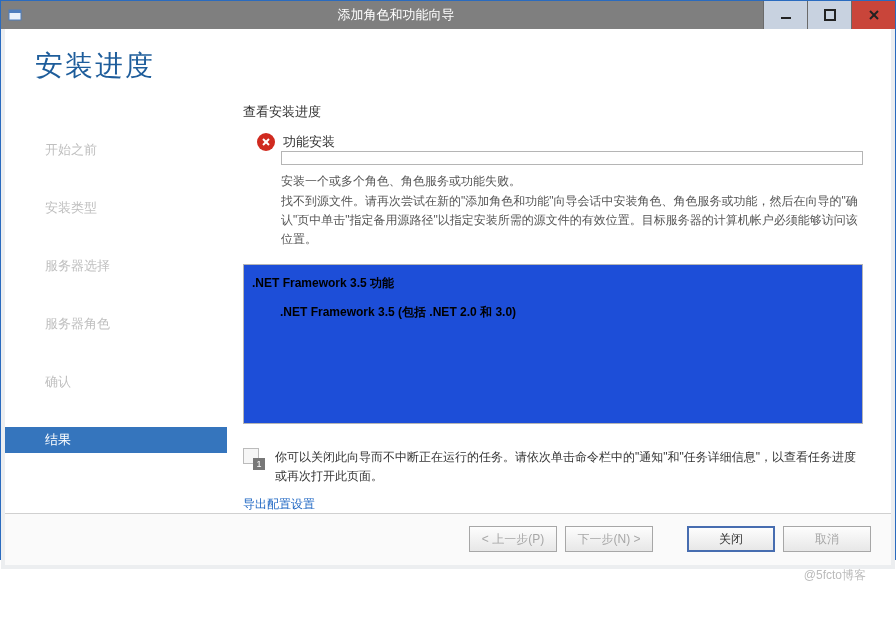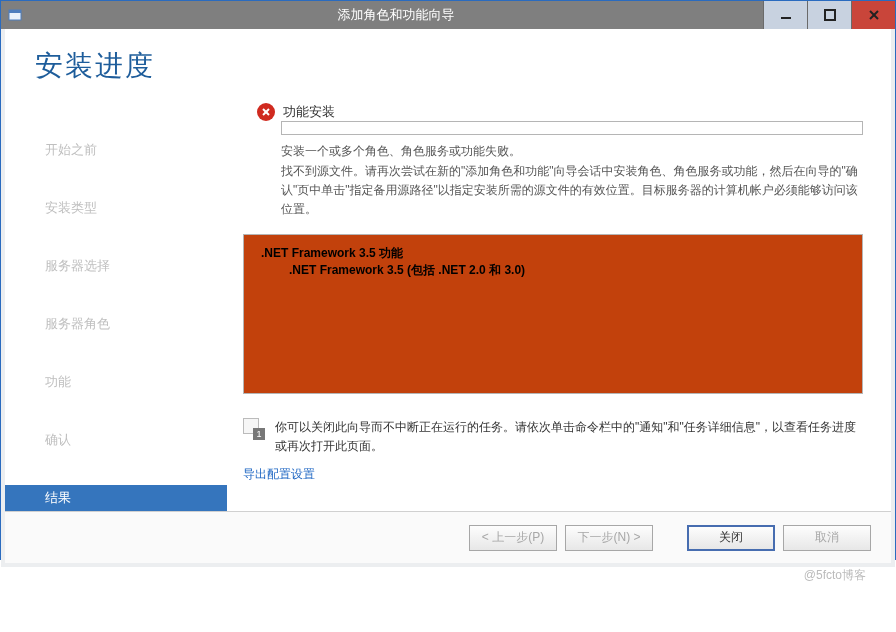"查看安装进度" div.section-title { html: none -> <div>查看安装进度</div> }
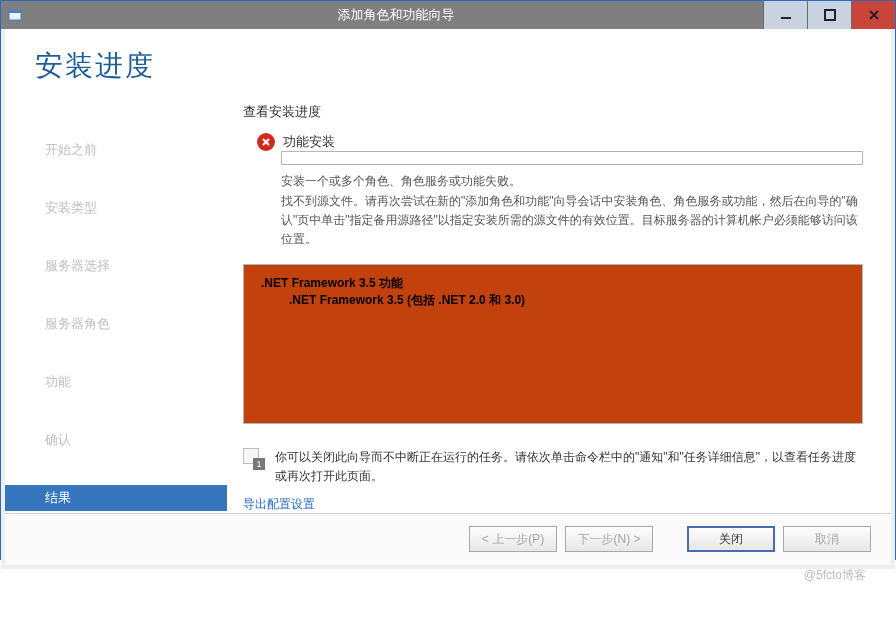".NET Framework 3.5 功能" .feature-box { background: #c2410c -> #1d4ed8; padding: 10px 17px -> 10px 8px }
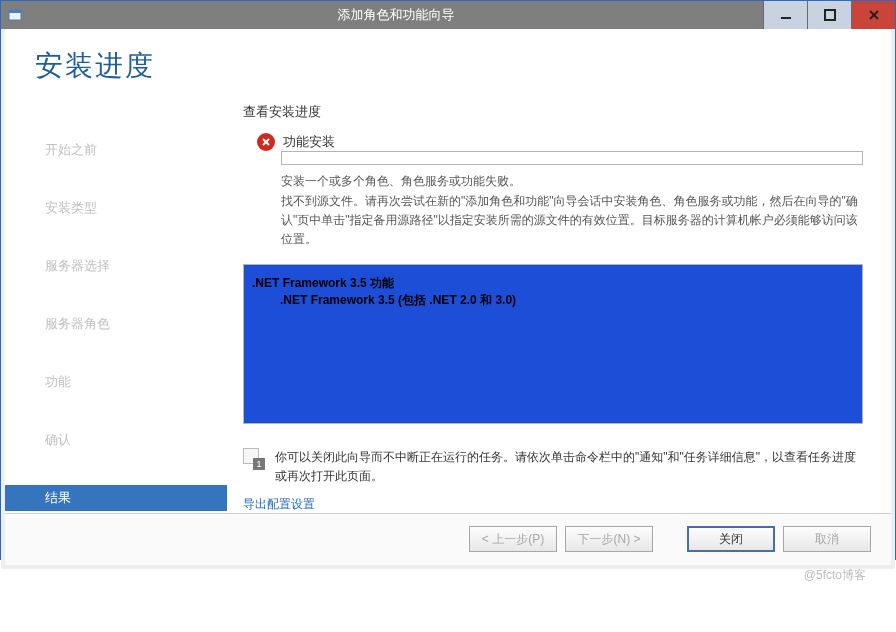".NET Framework 3.5 (包括 .NET" .feature-box .f2 { margin-top: 0 -> 12px }
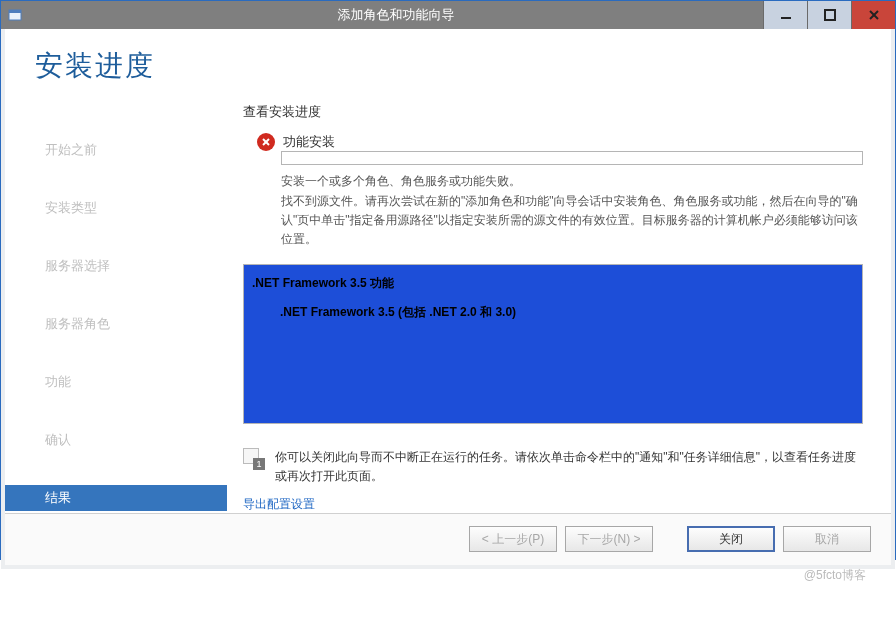"功能" div.nav-item { html: <div>功能</div> -> none }
